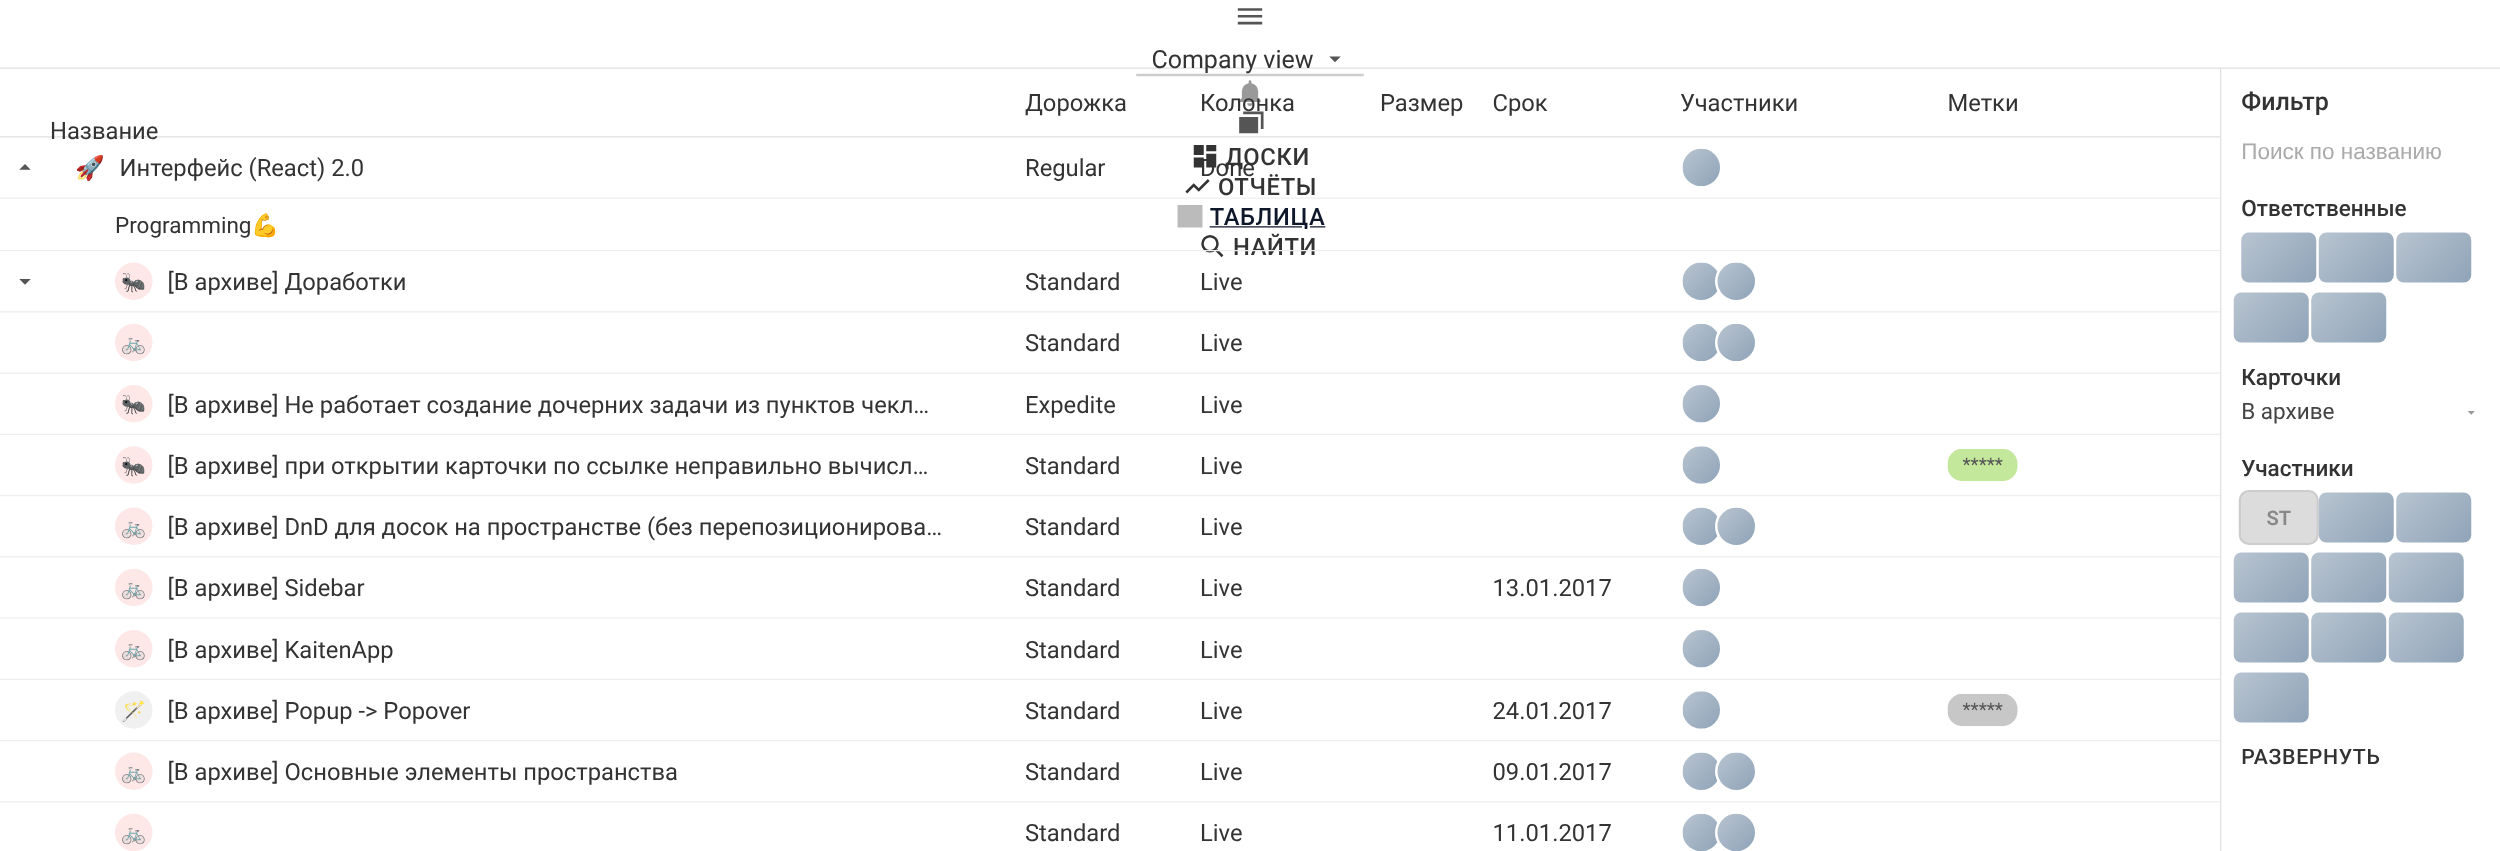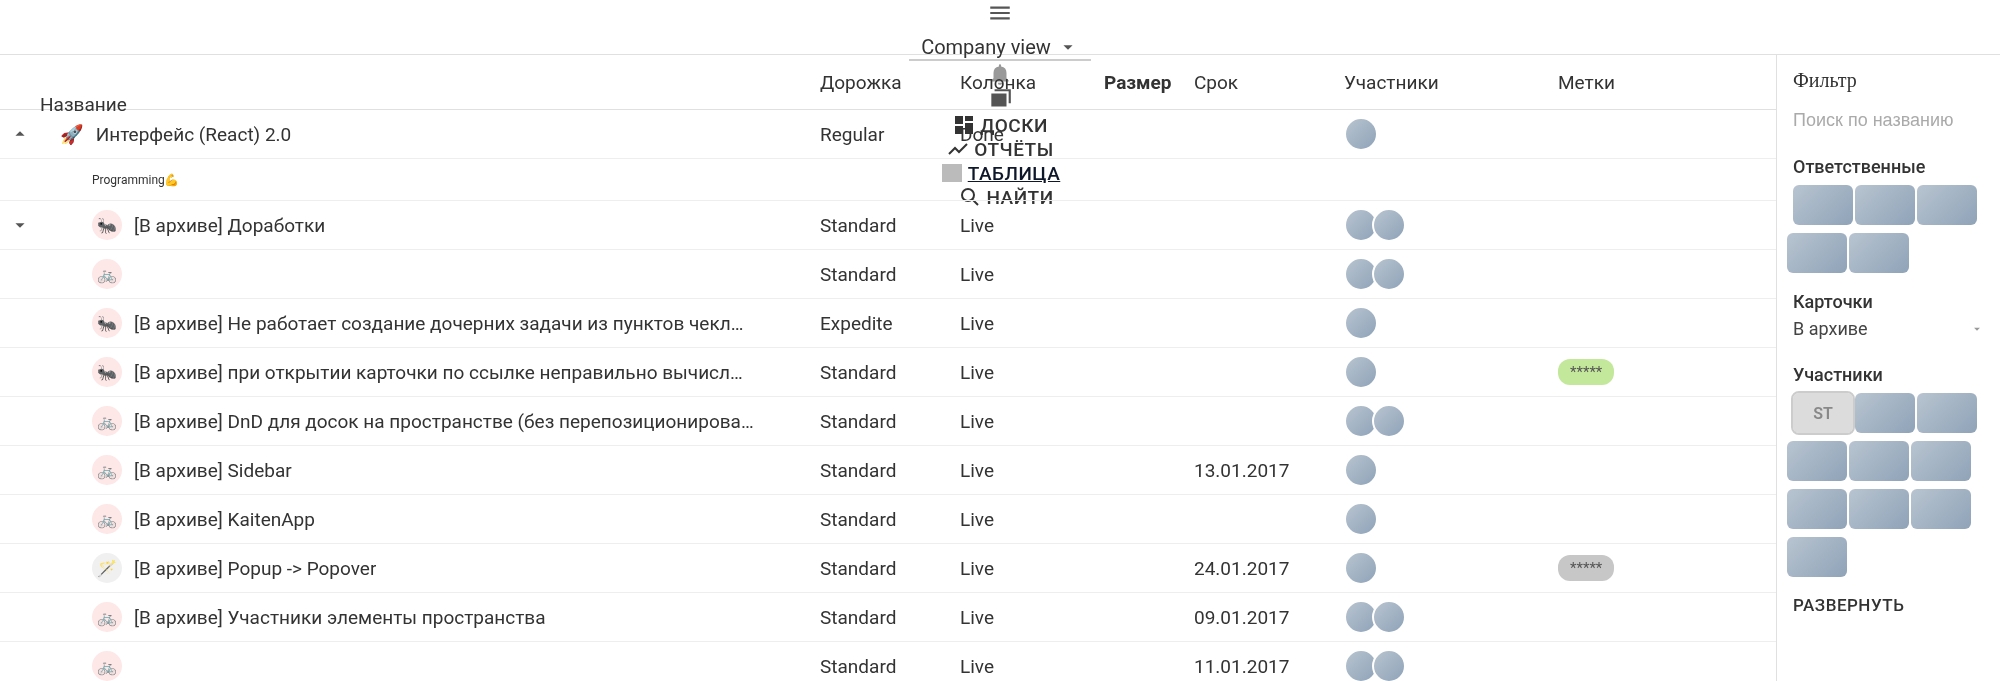"Размер" .c-size { font-weight: bold -> none }
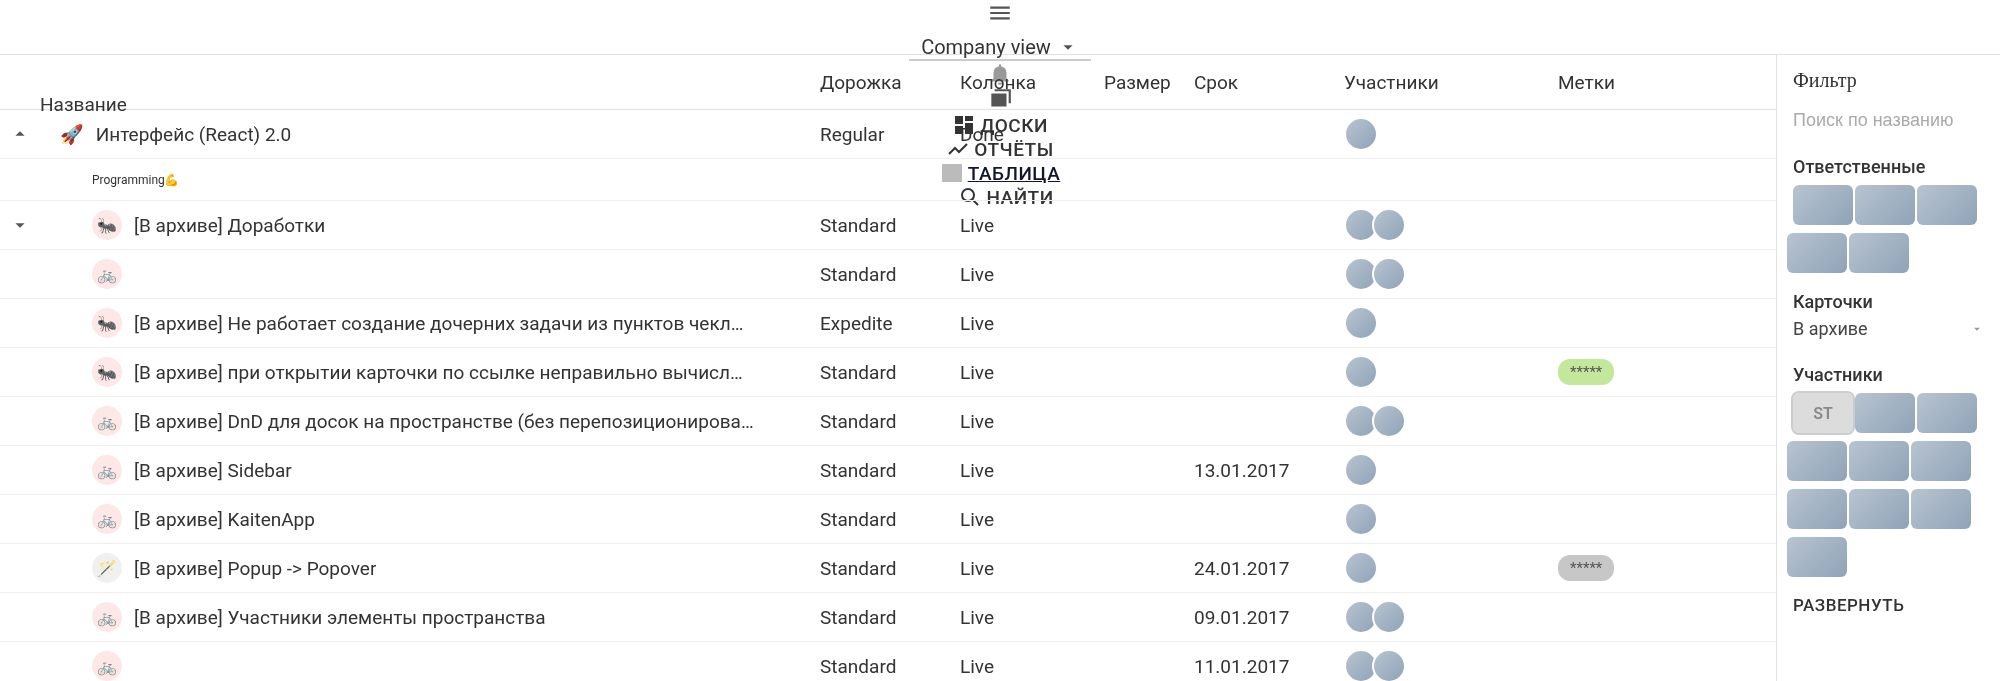"Фильтр" .side h3 { font-family: Liberation Serif, serif -> none }
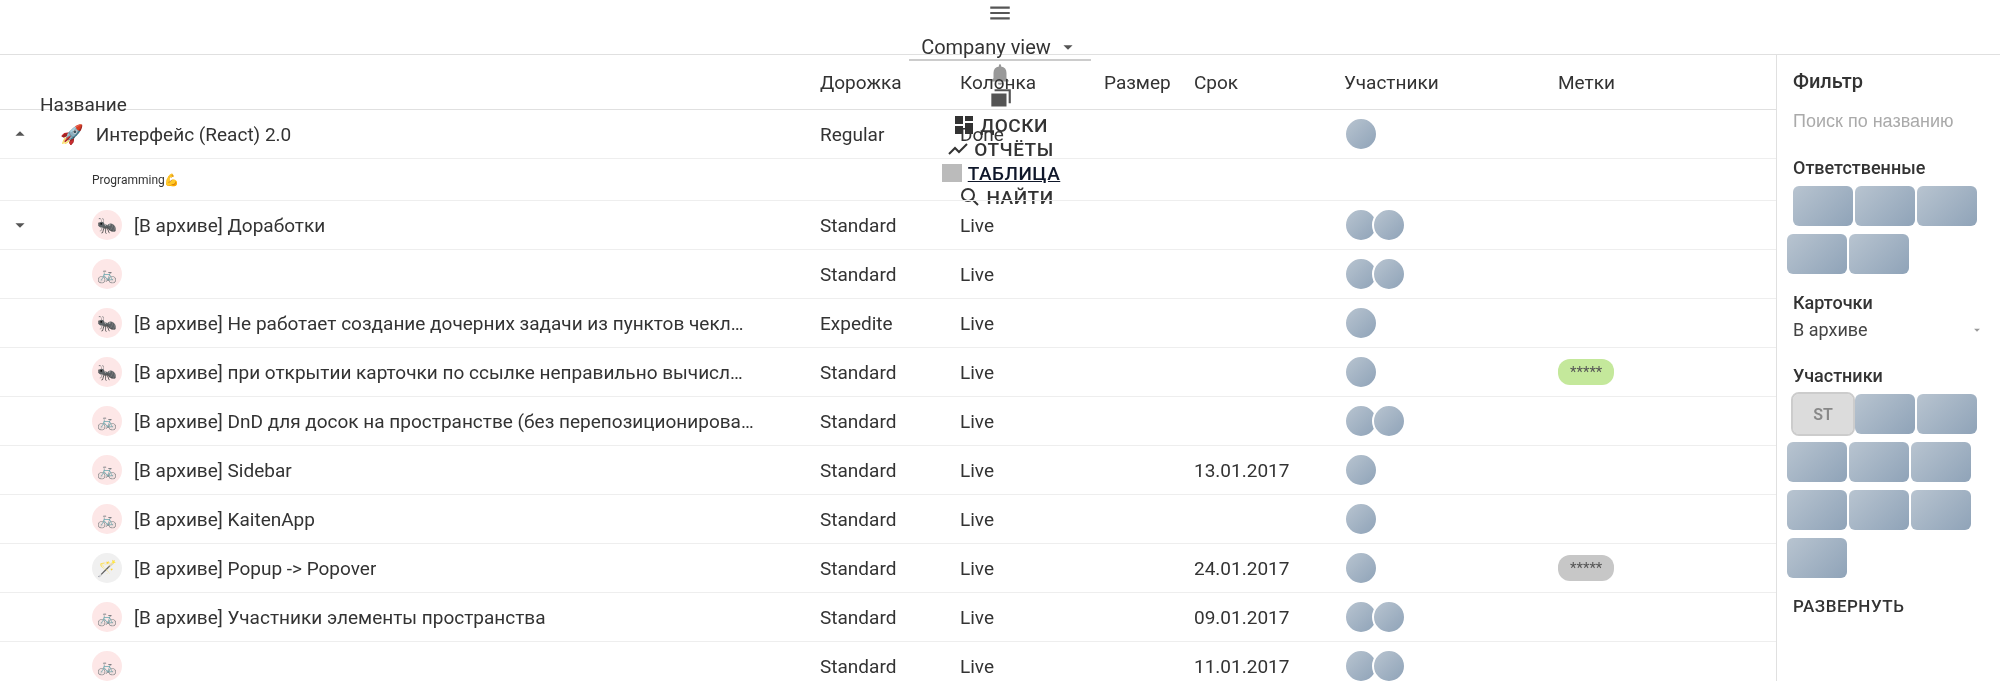"Programming💪" .grouprow .txt { font-size: 12px -> 18px }
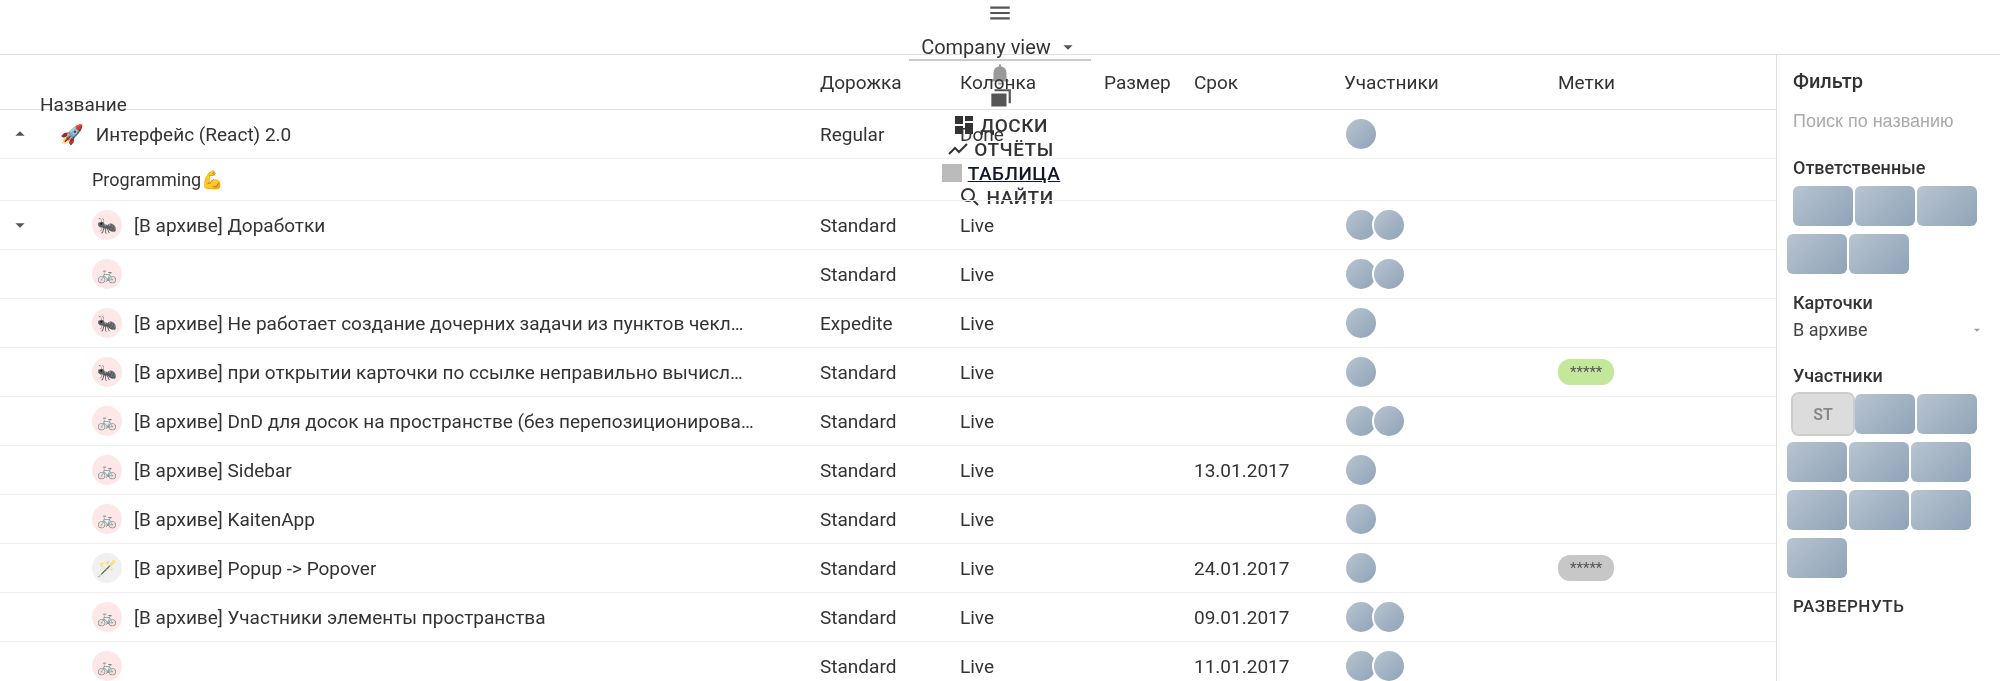"[В архиве] Участники элементы" span.txt { text: Участники -> Основные }
